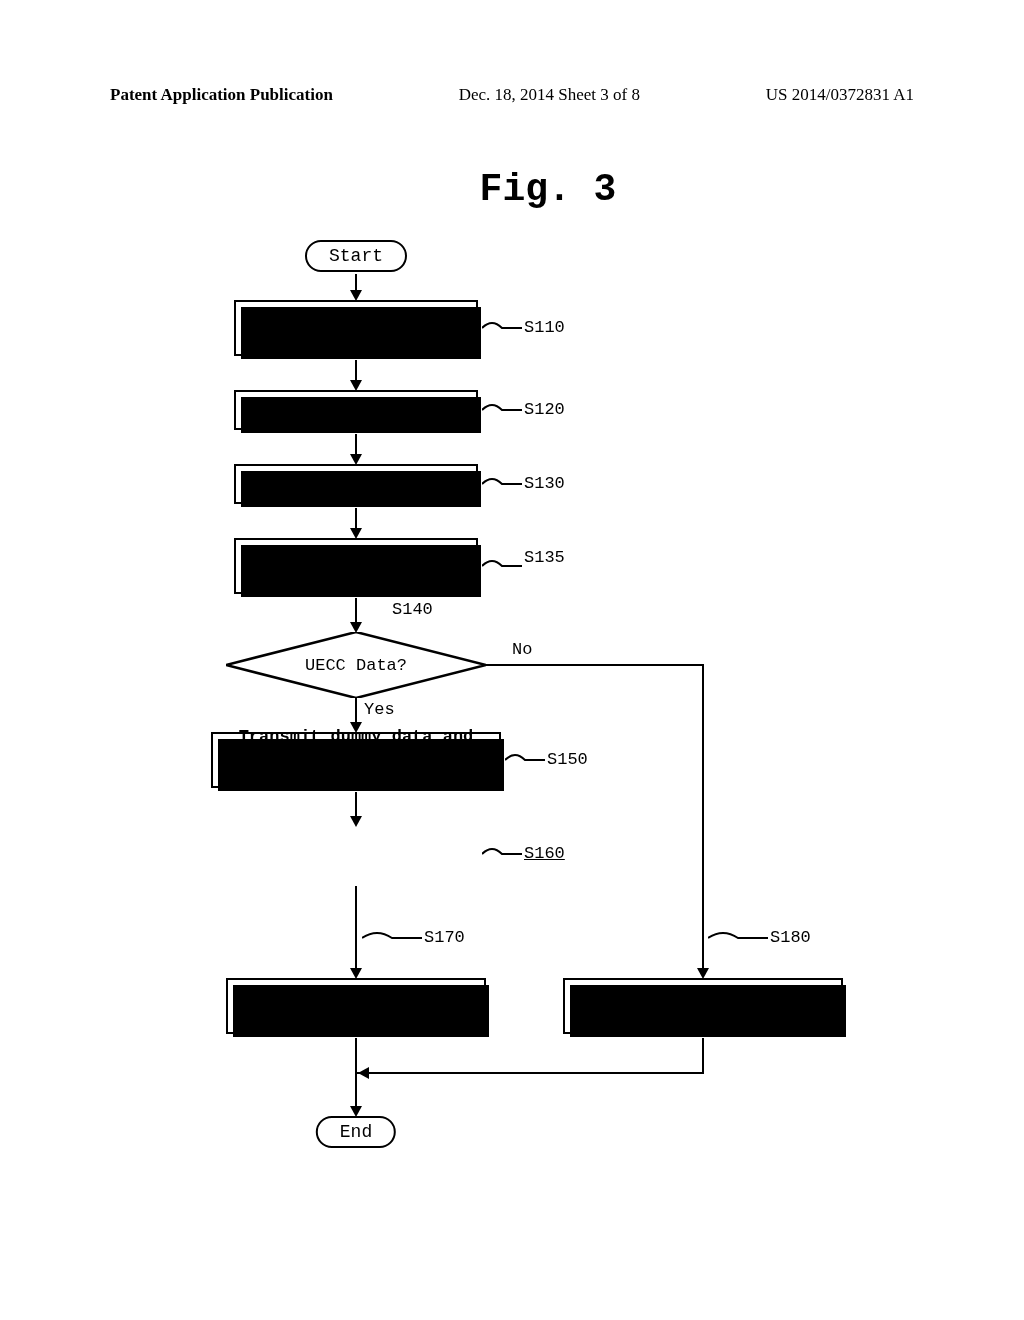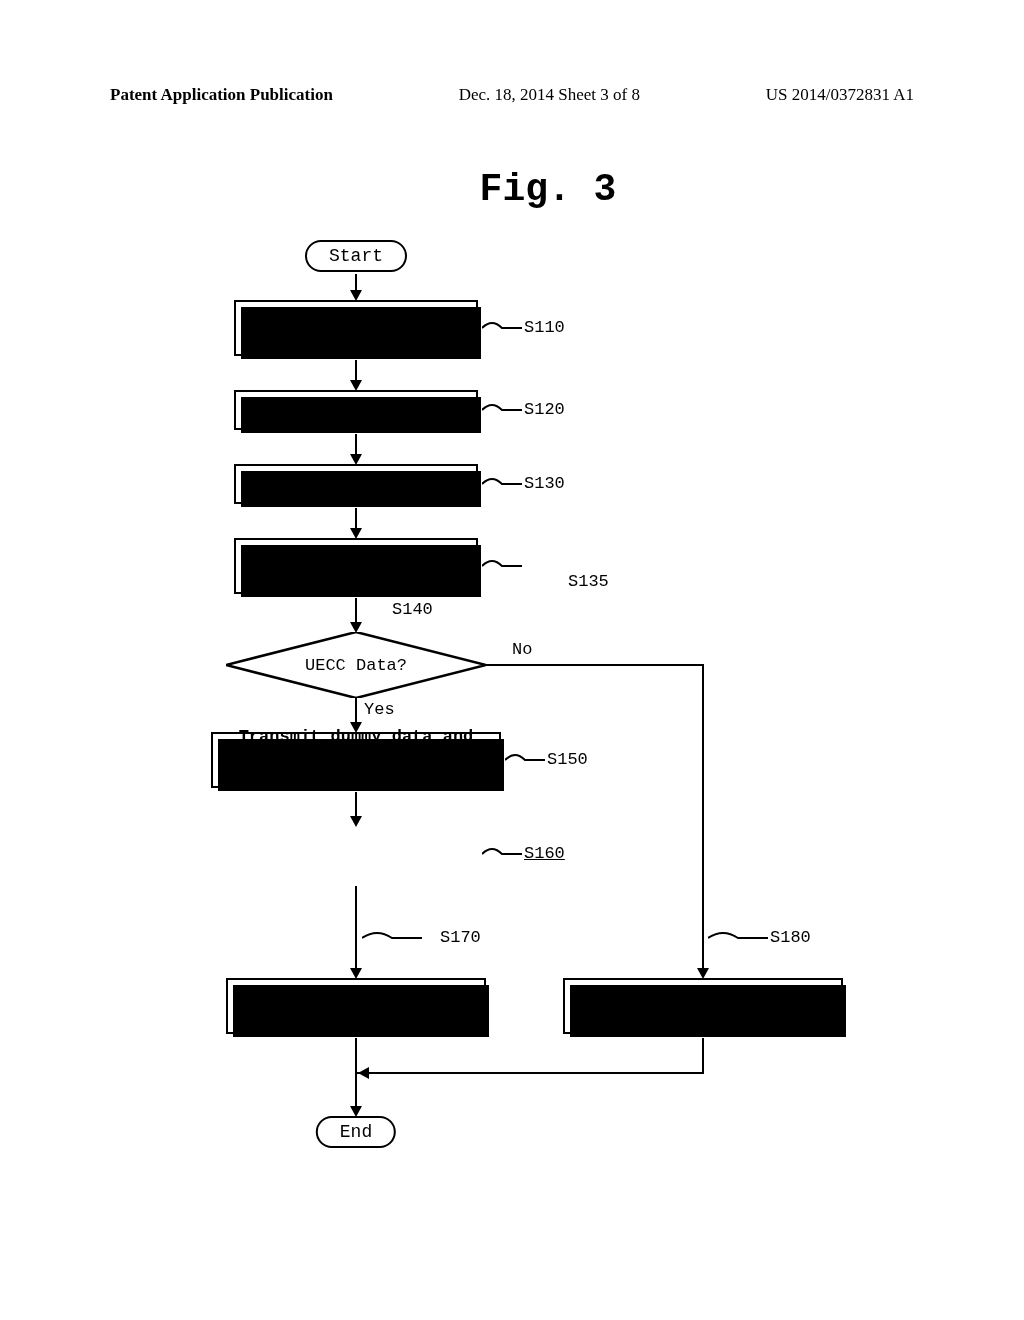"S135" div.label { margin-left: 44px -> none; top: 332px -> 308px }
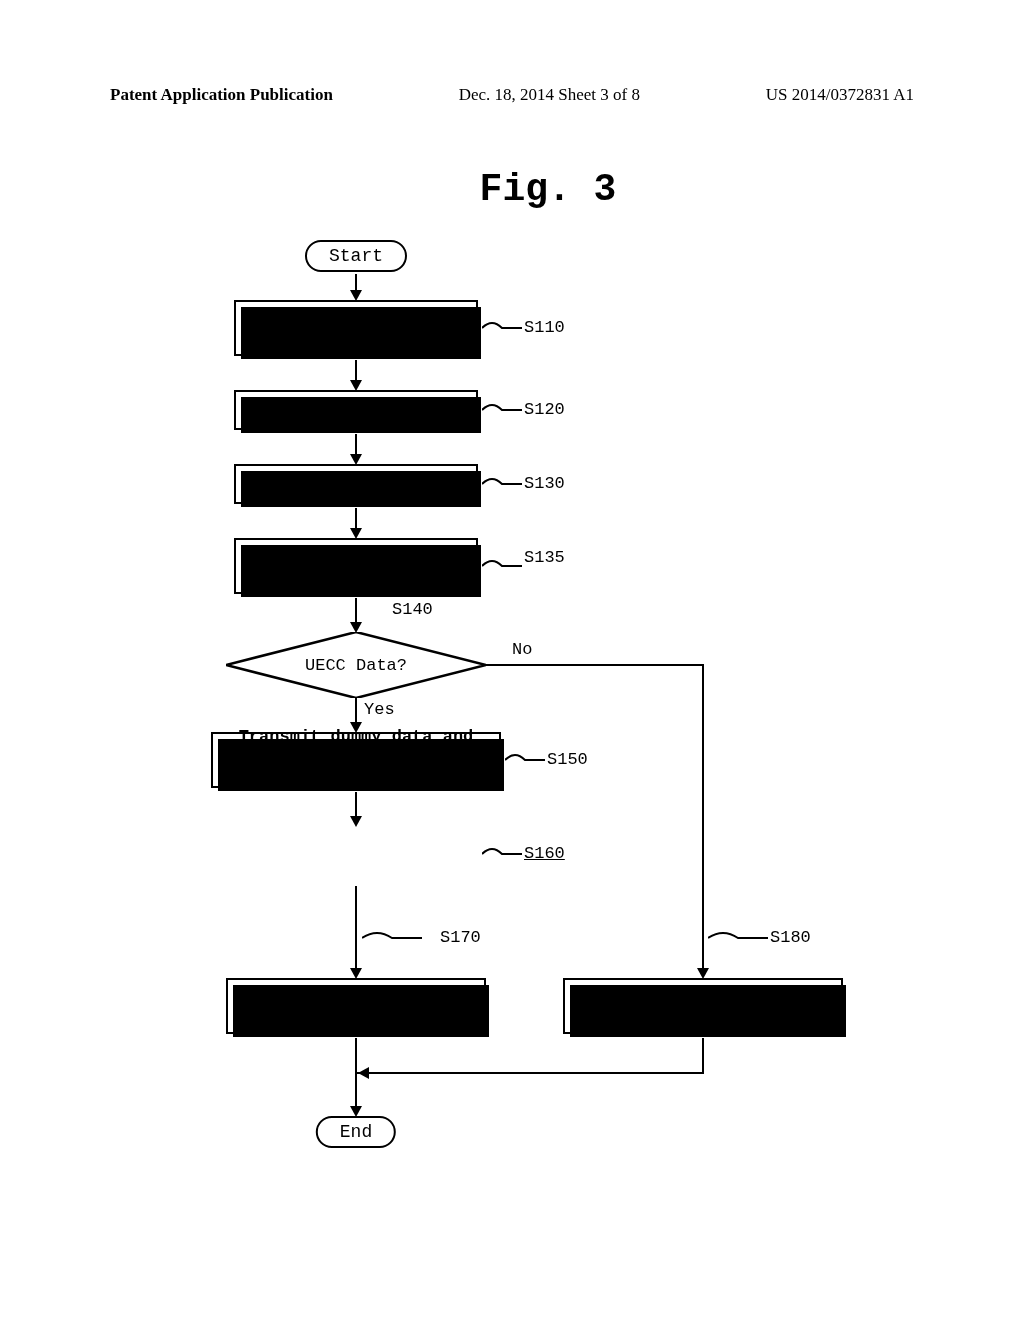"S170" div.label { left: 308px -> 292px }
